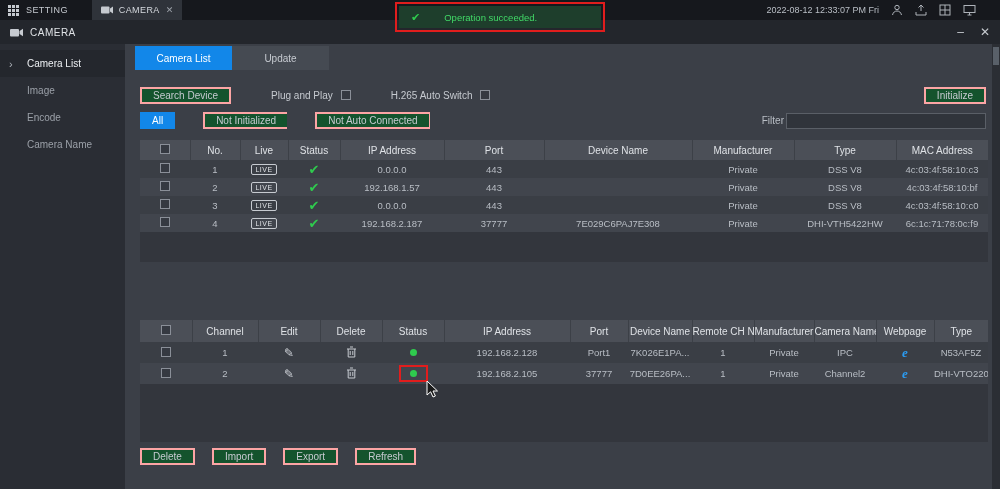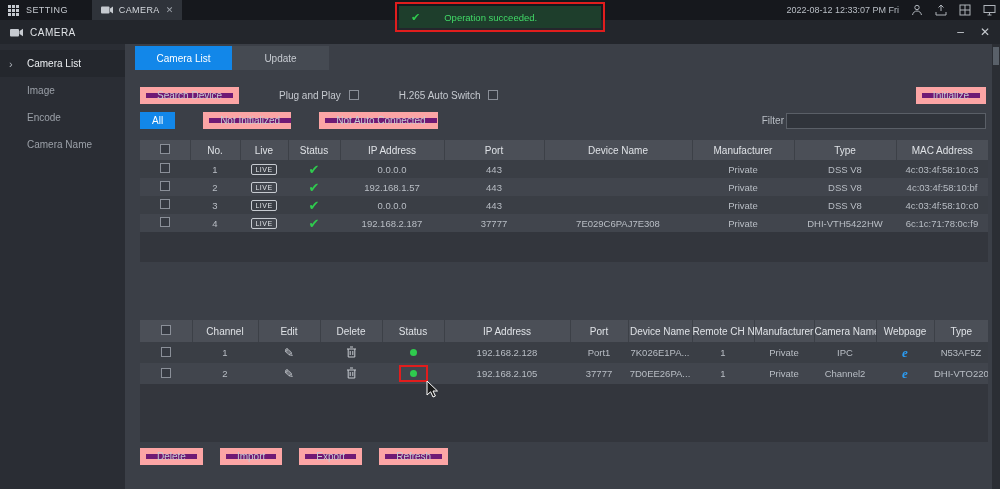"2022-08-12 12:33:07 PM Fri" .tb-right { padding-right: 4px -> 24px }
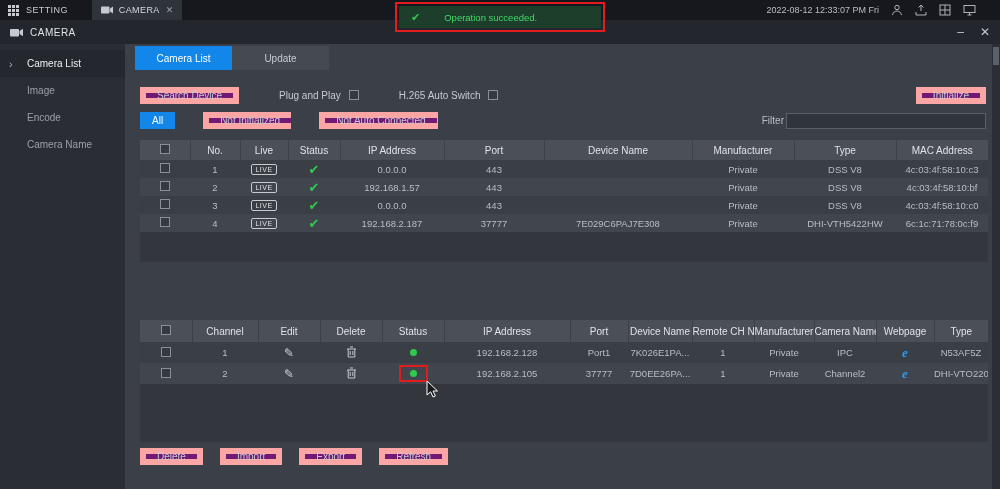"Search Device" .btn { background: #701a75 -> #14532d; border: 6px solid #fca5a5 -> 2px solid #fca5a5 }
